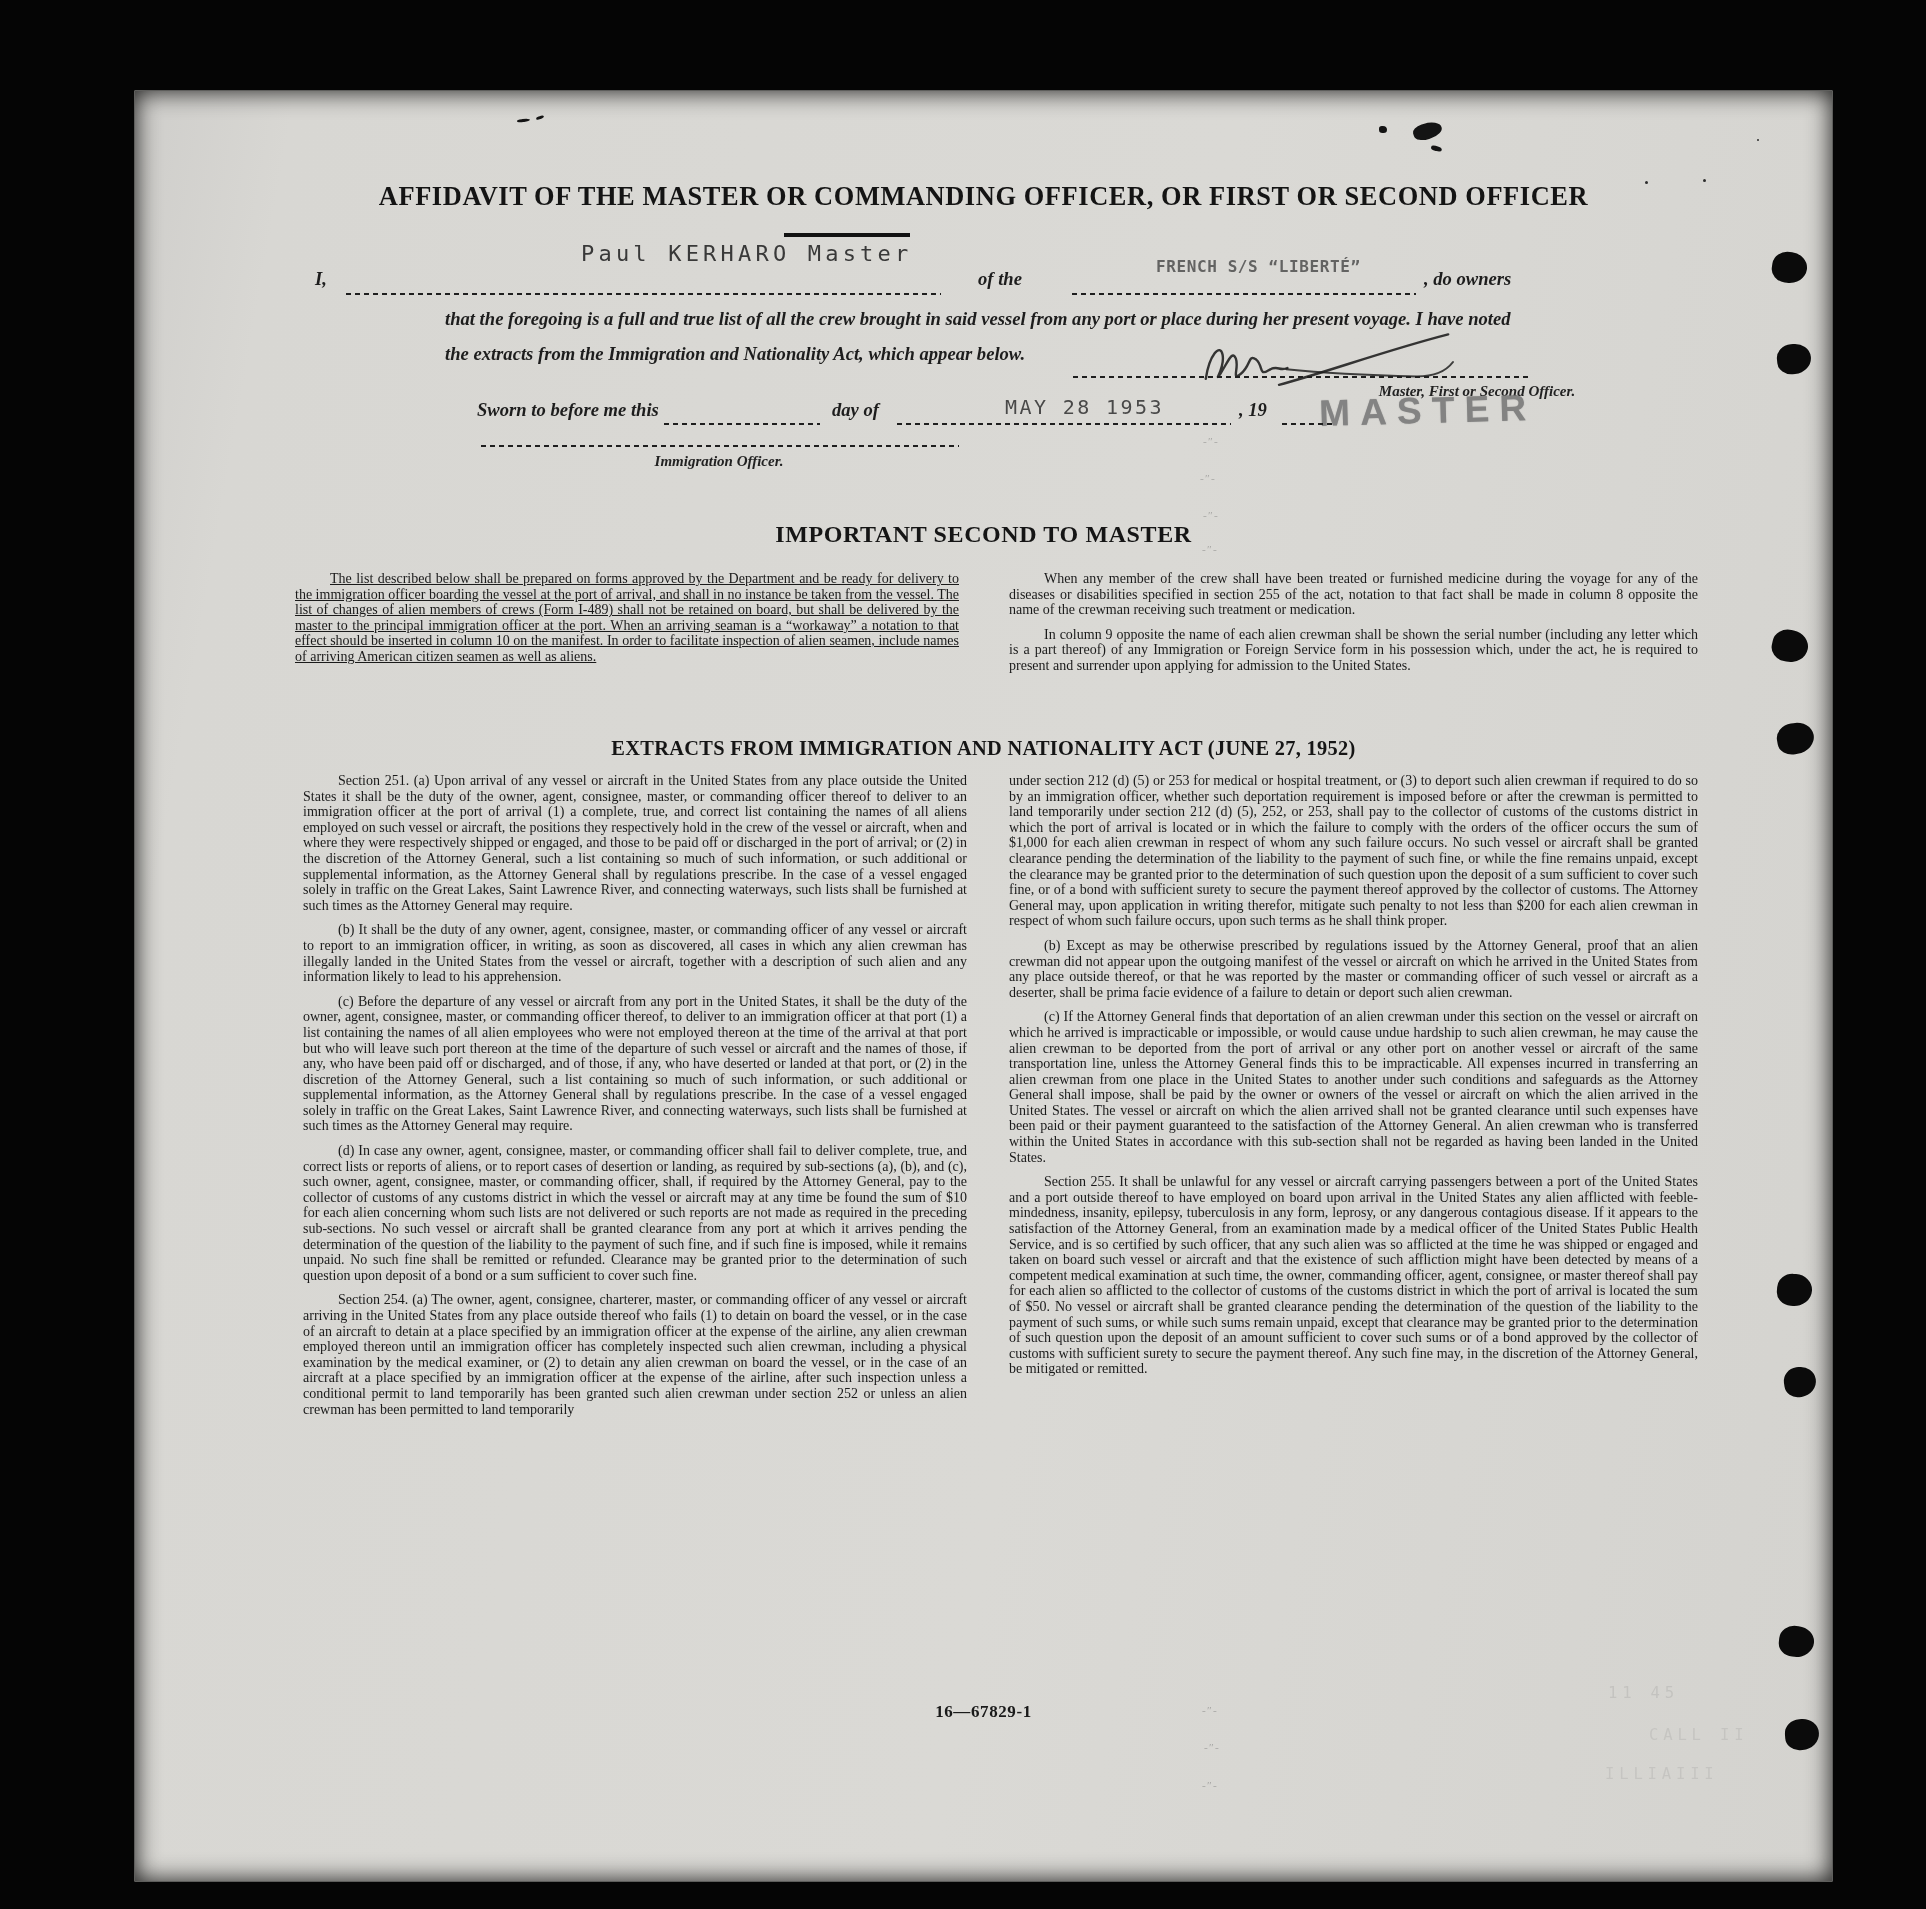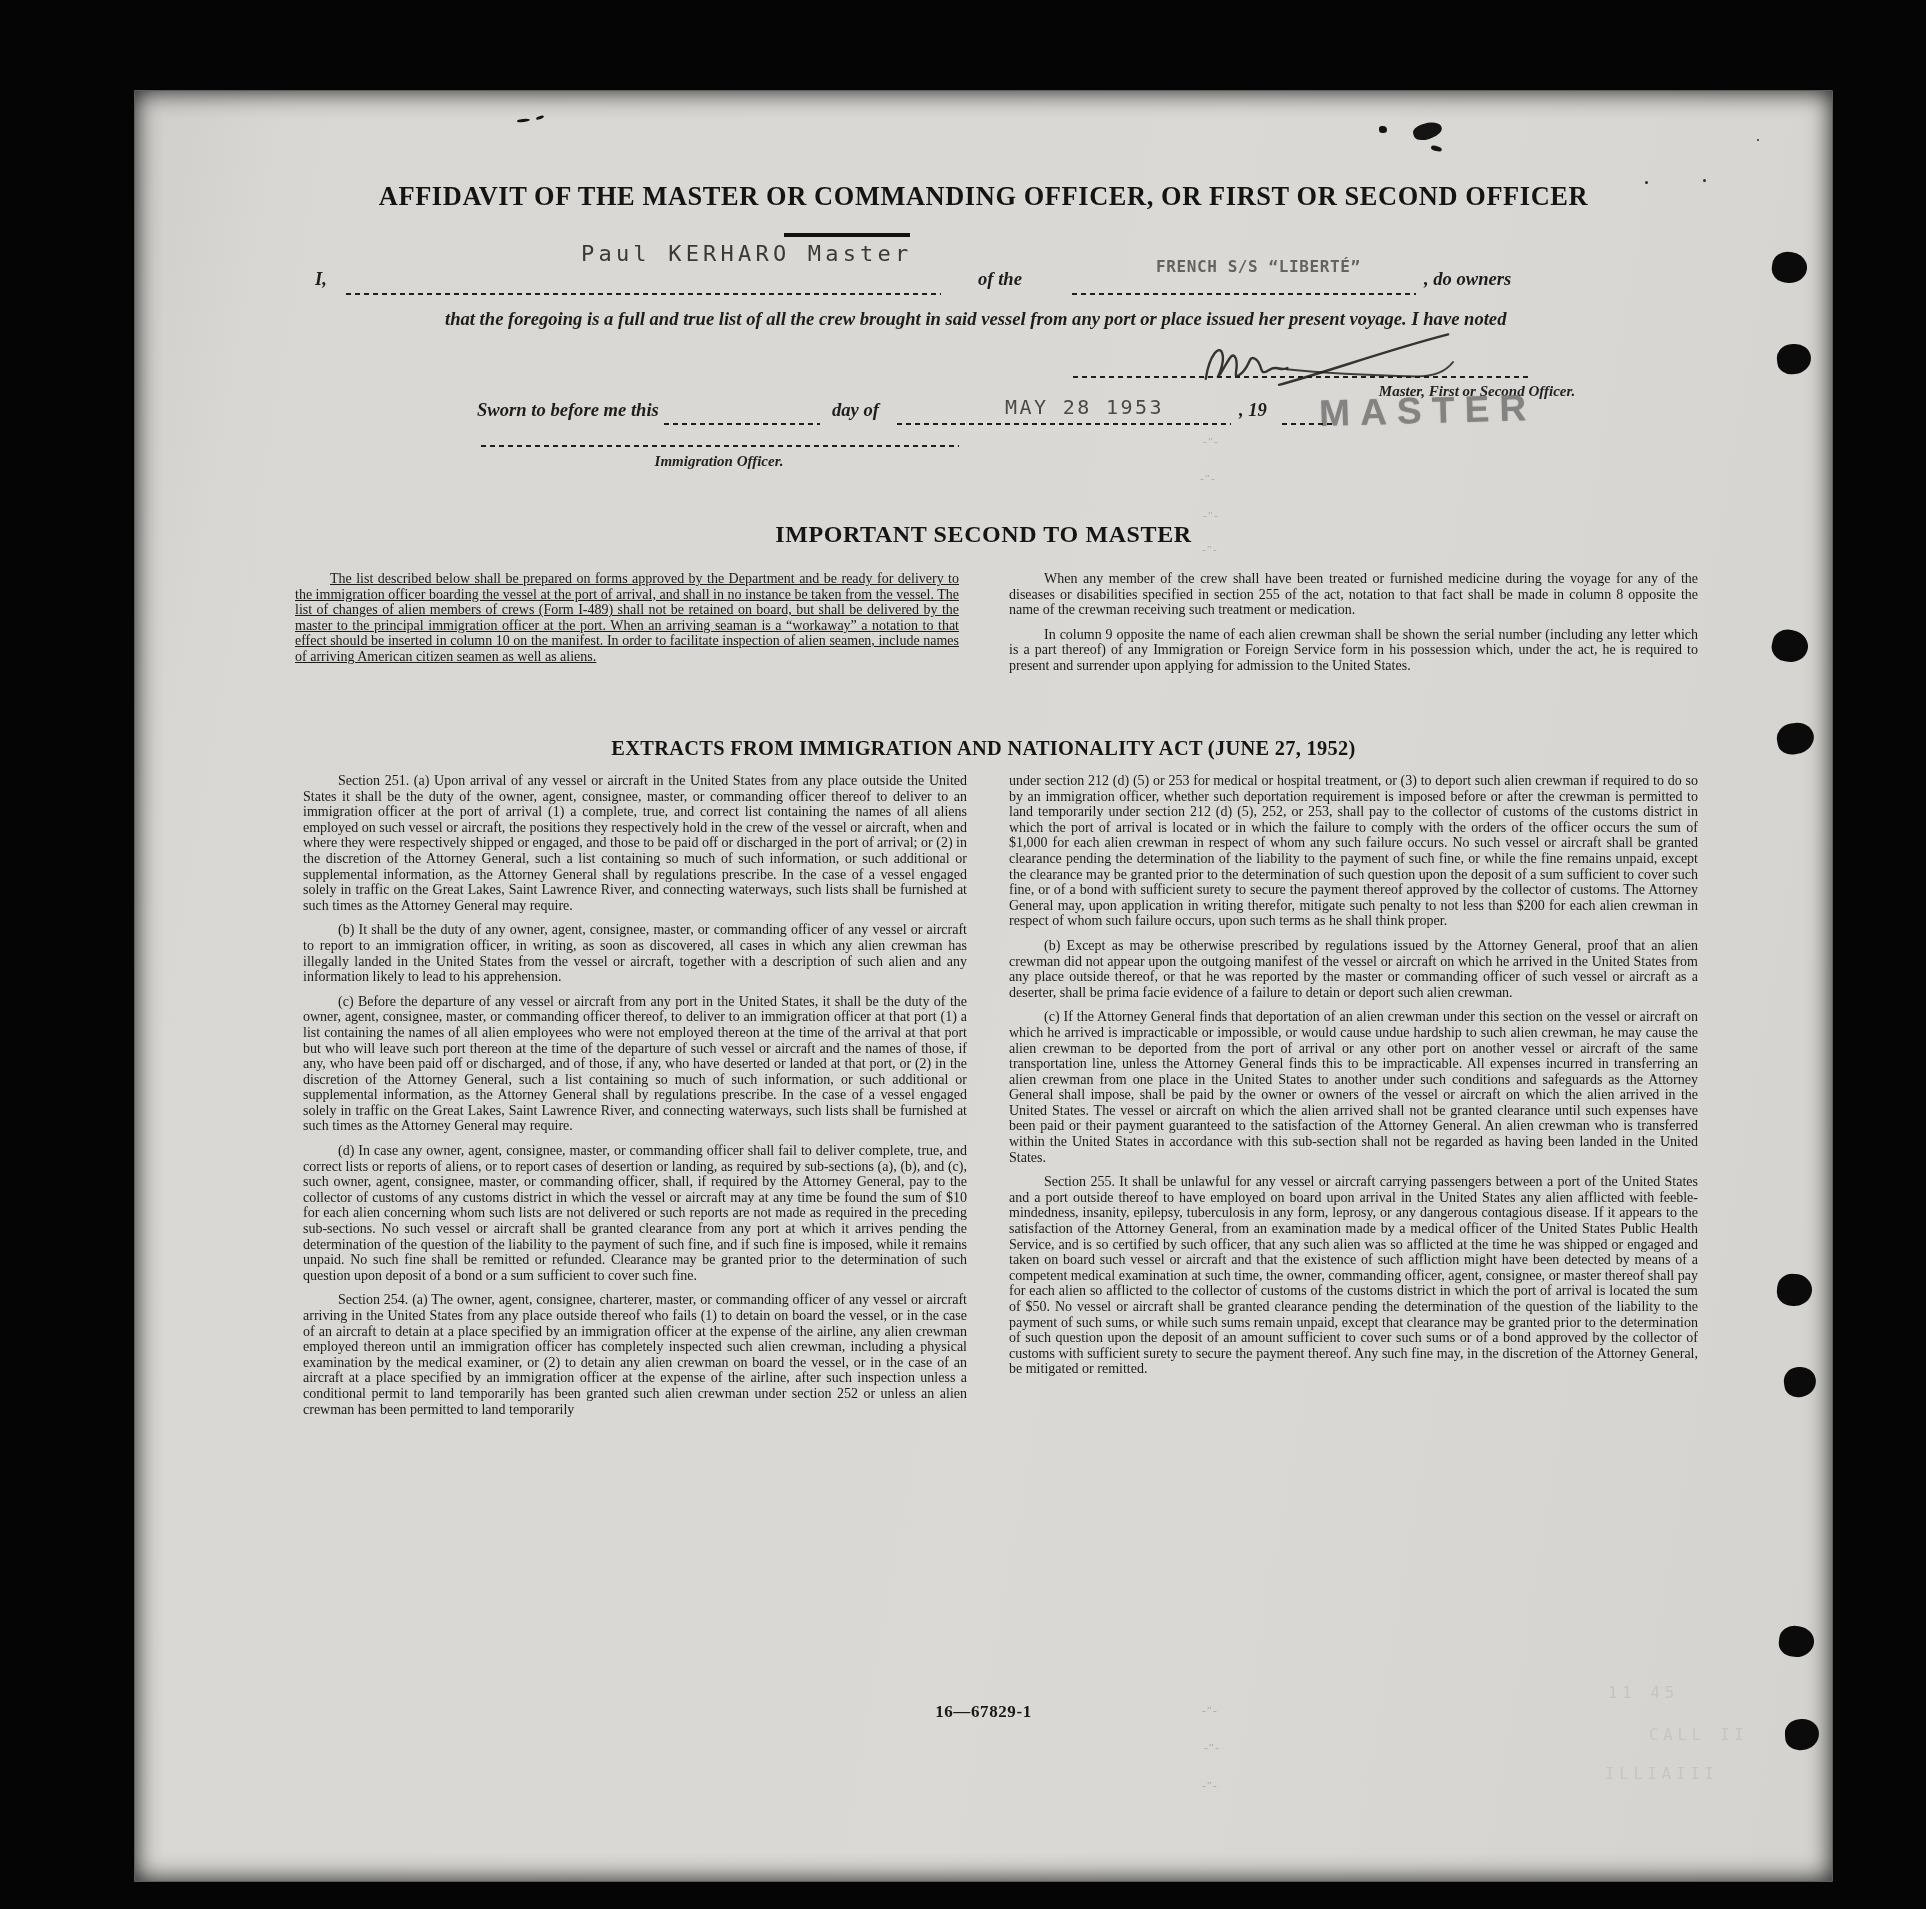"that the foregoing is a" div.abs { text: issued -> during }
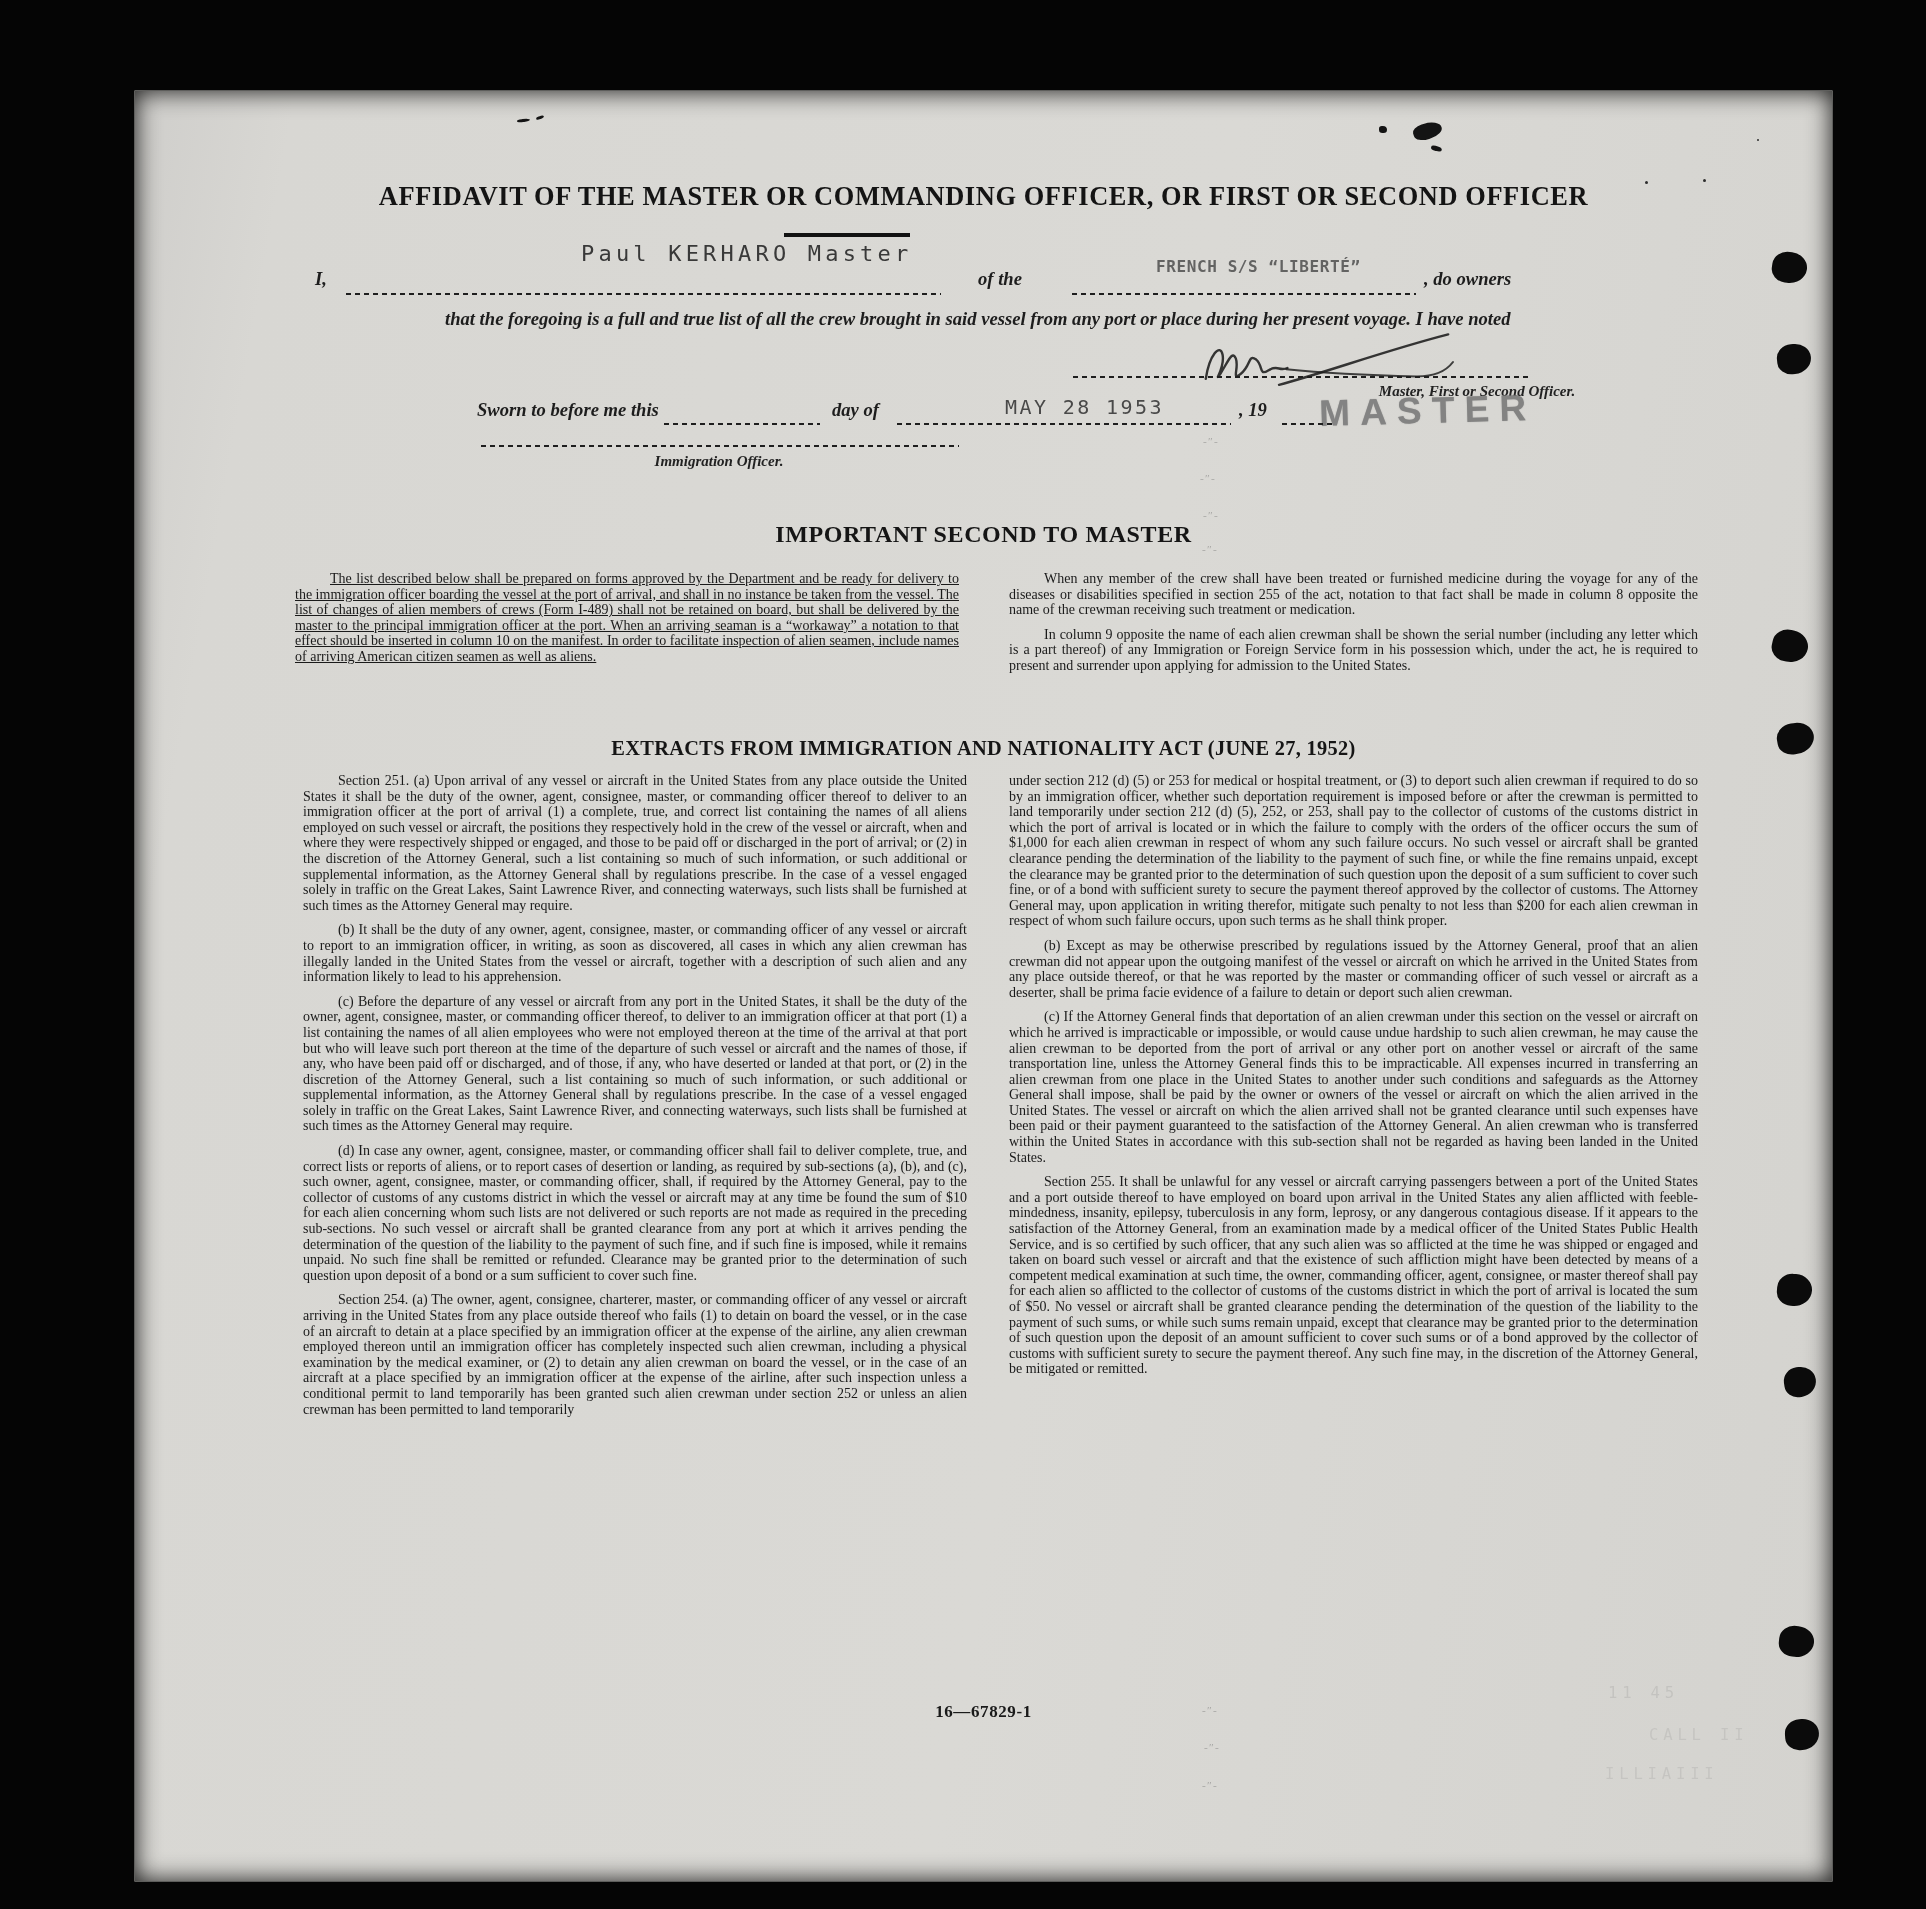"the extracts from the Immigration" div.abs { html: none -> <div>the extracts from the Immigration and Nationality Act, which appear below.</div> }
